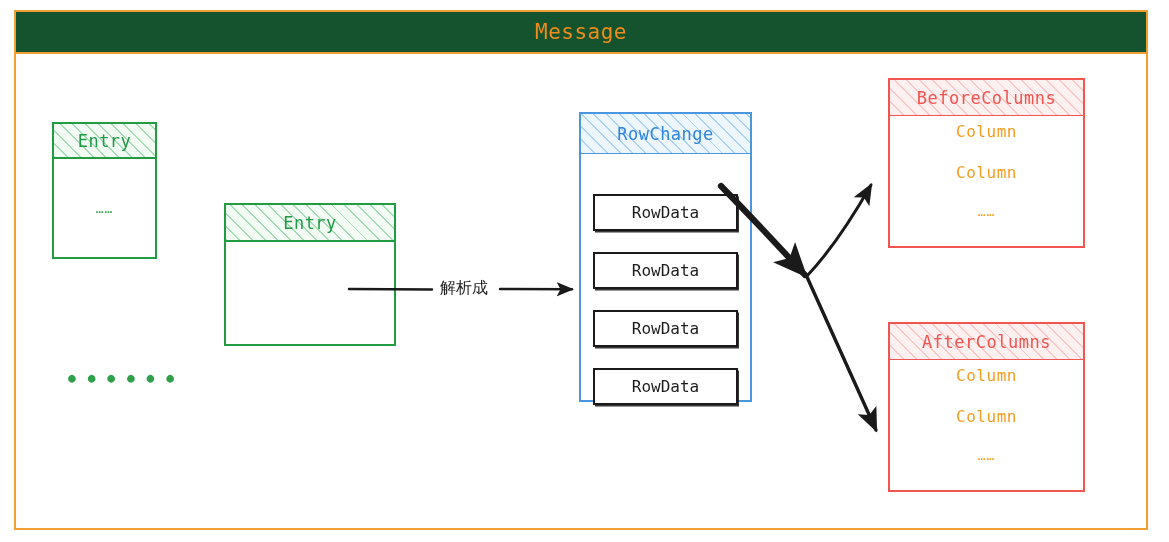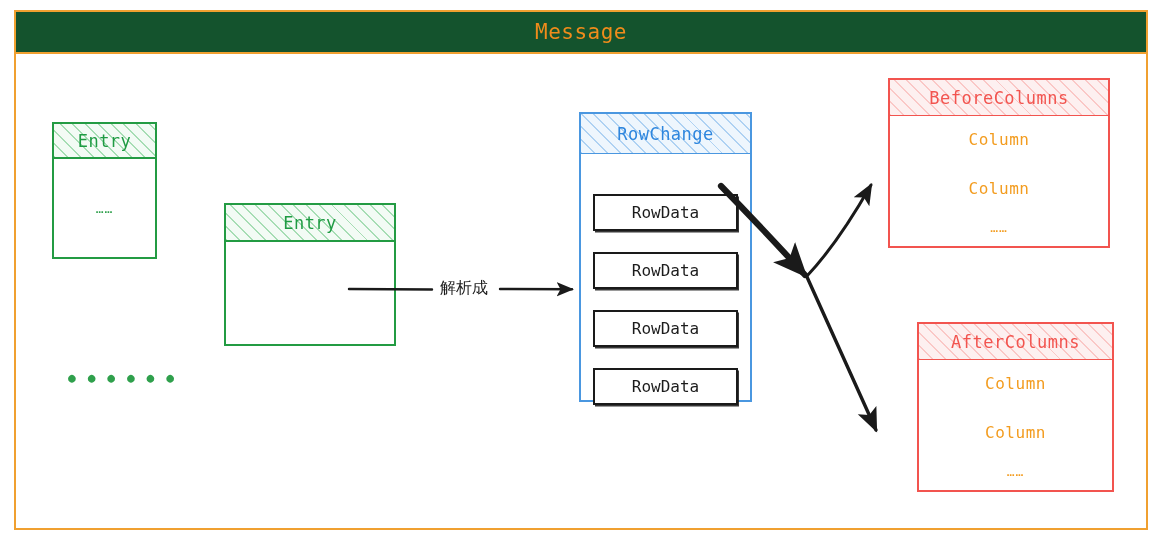"BeforeColumns" div.box { width: 222px -> 197px }
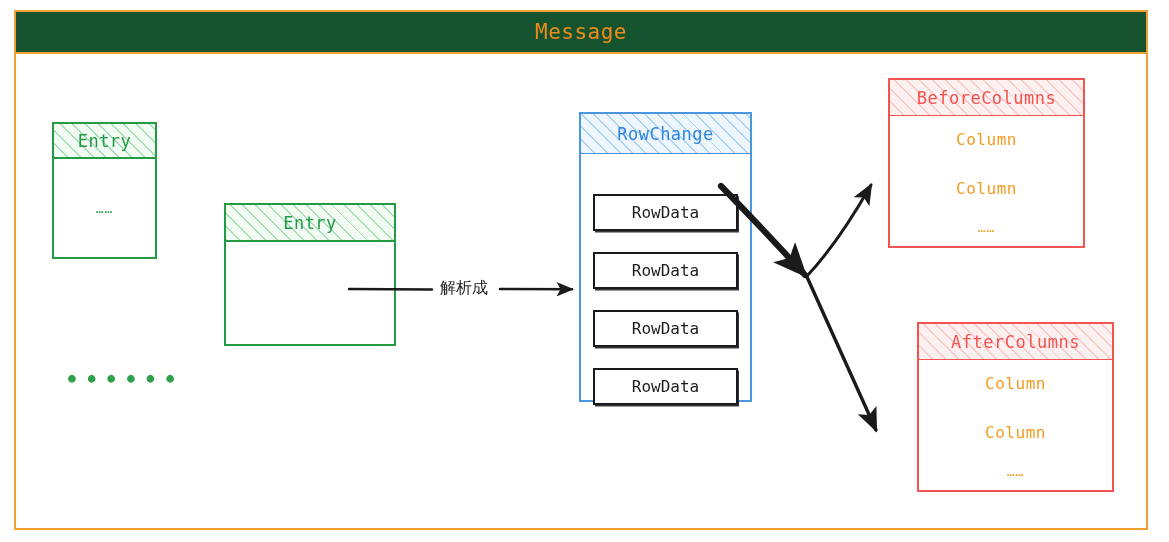"Column" .col-item { margin-top: 8px -> none }
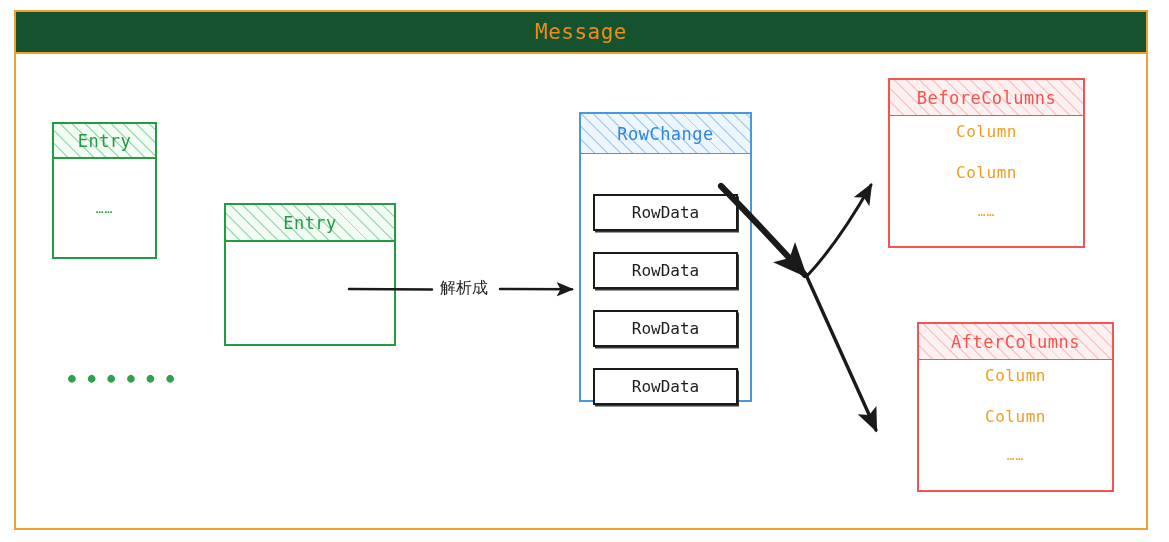"AfterColumns" div.box { left: 917px -> 888px }
